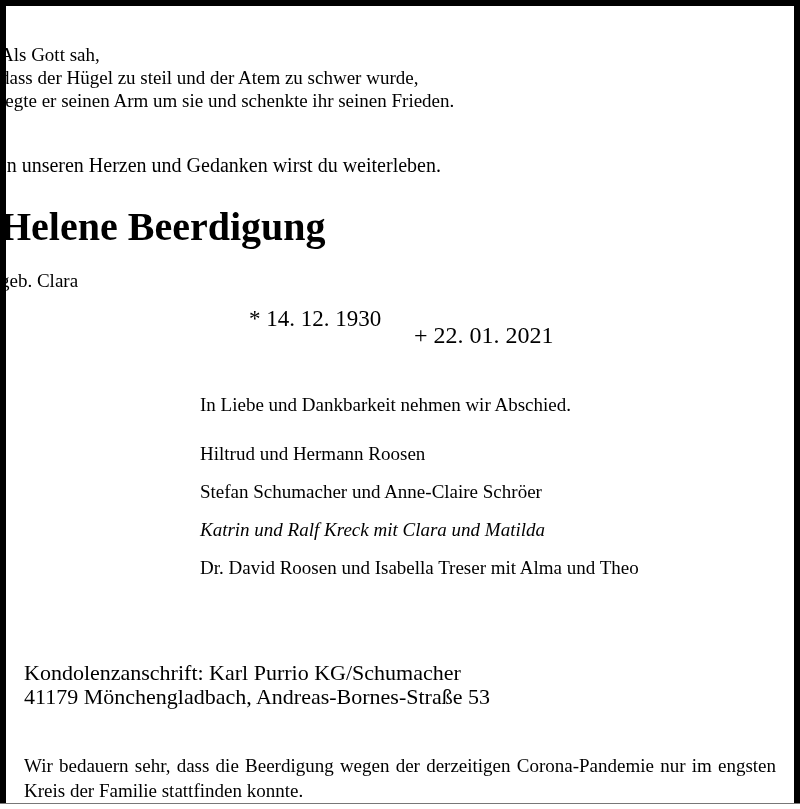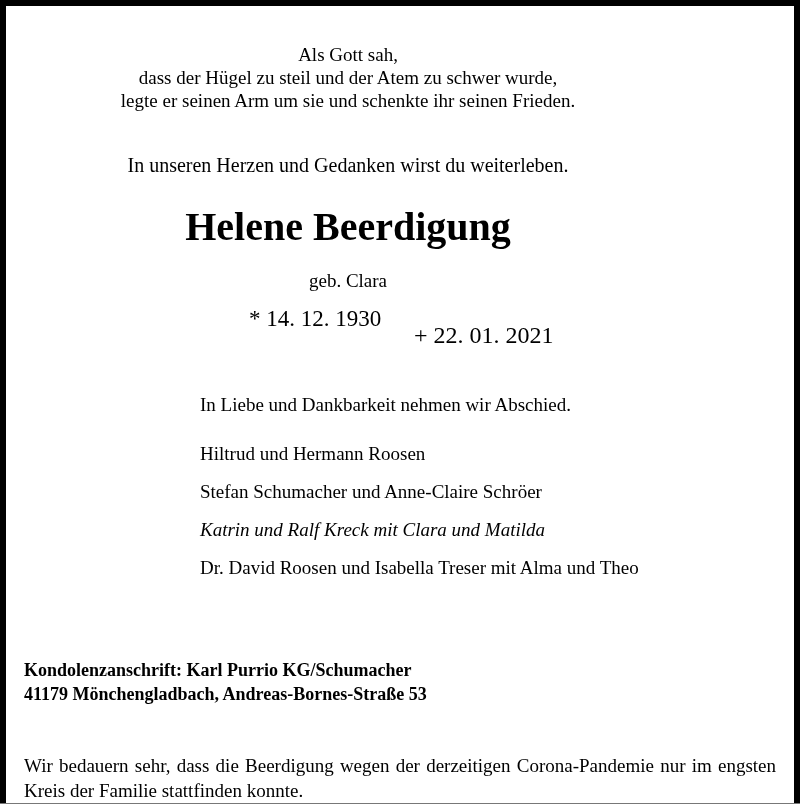"Als Gott sah," .center { text-align: center -> none }
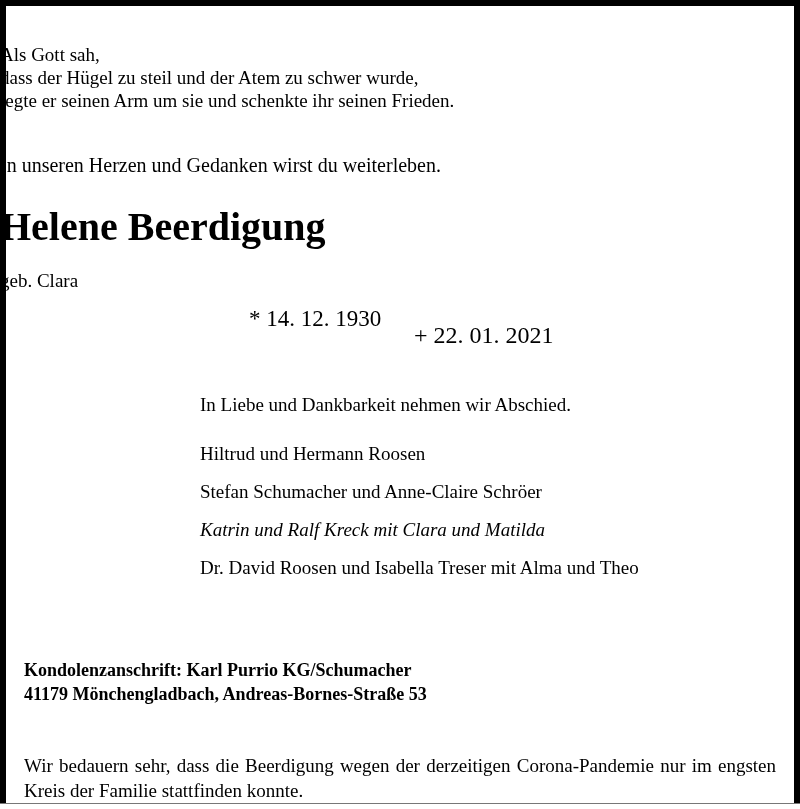"Kondolenzanschrift: Karl Purrio" .footer { font-size: 18px -> 22px; font-weight: bold -> none }
